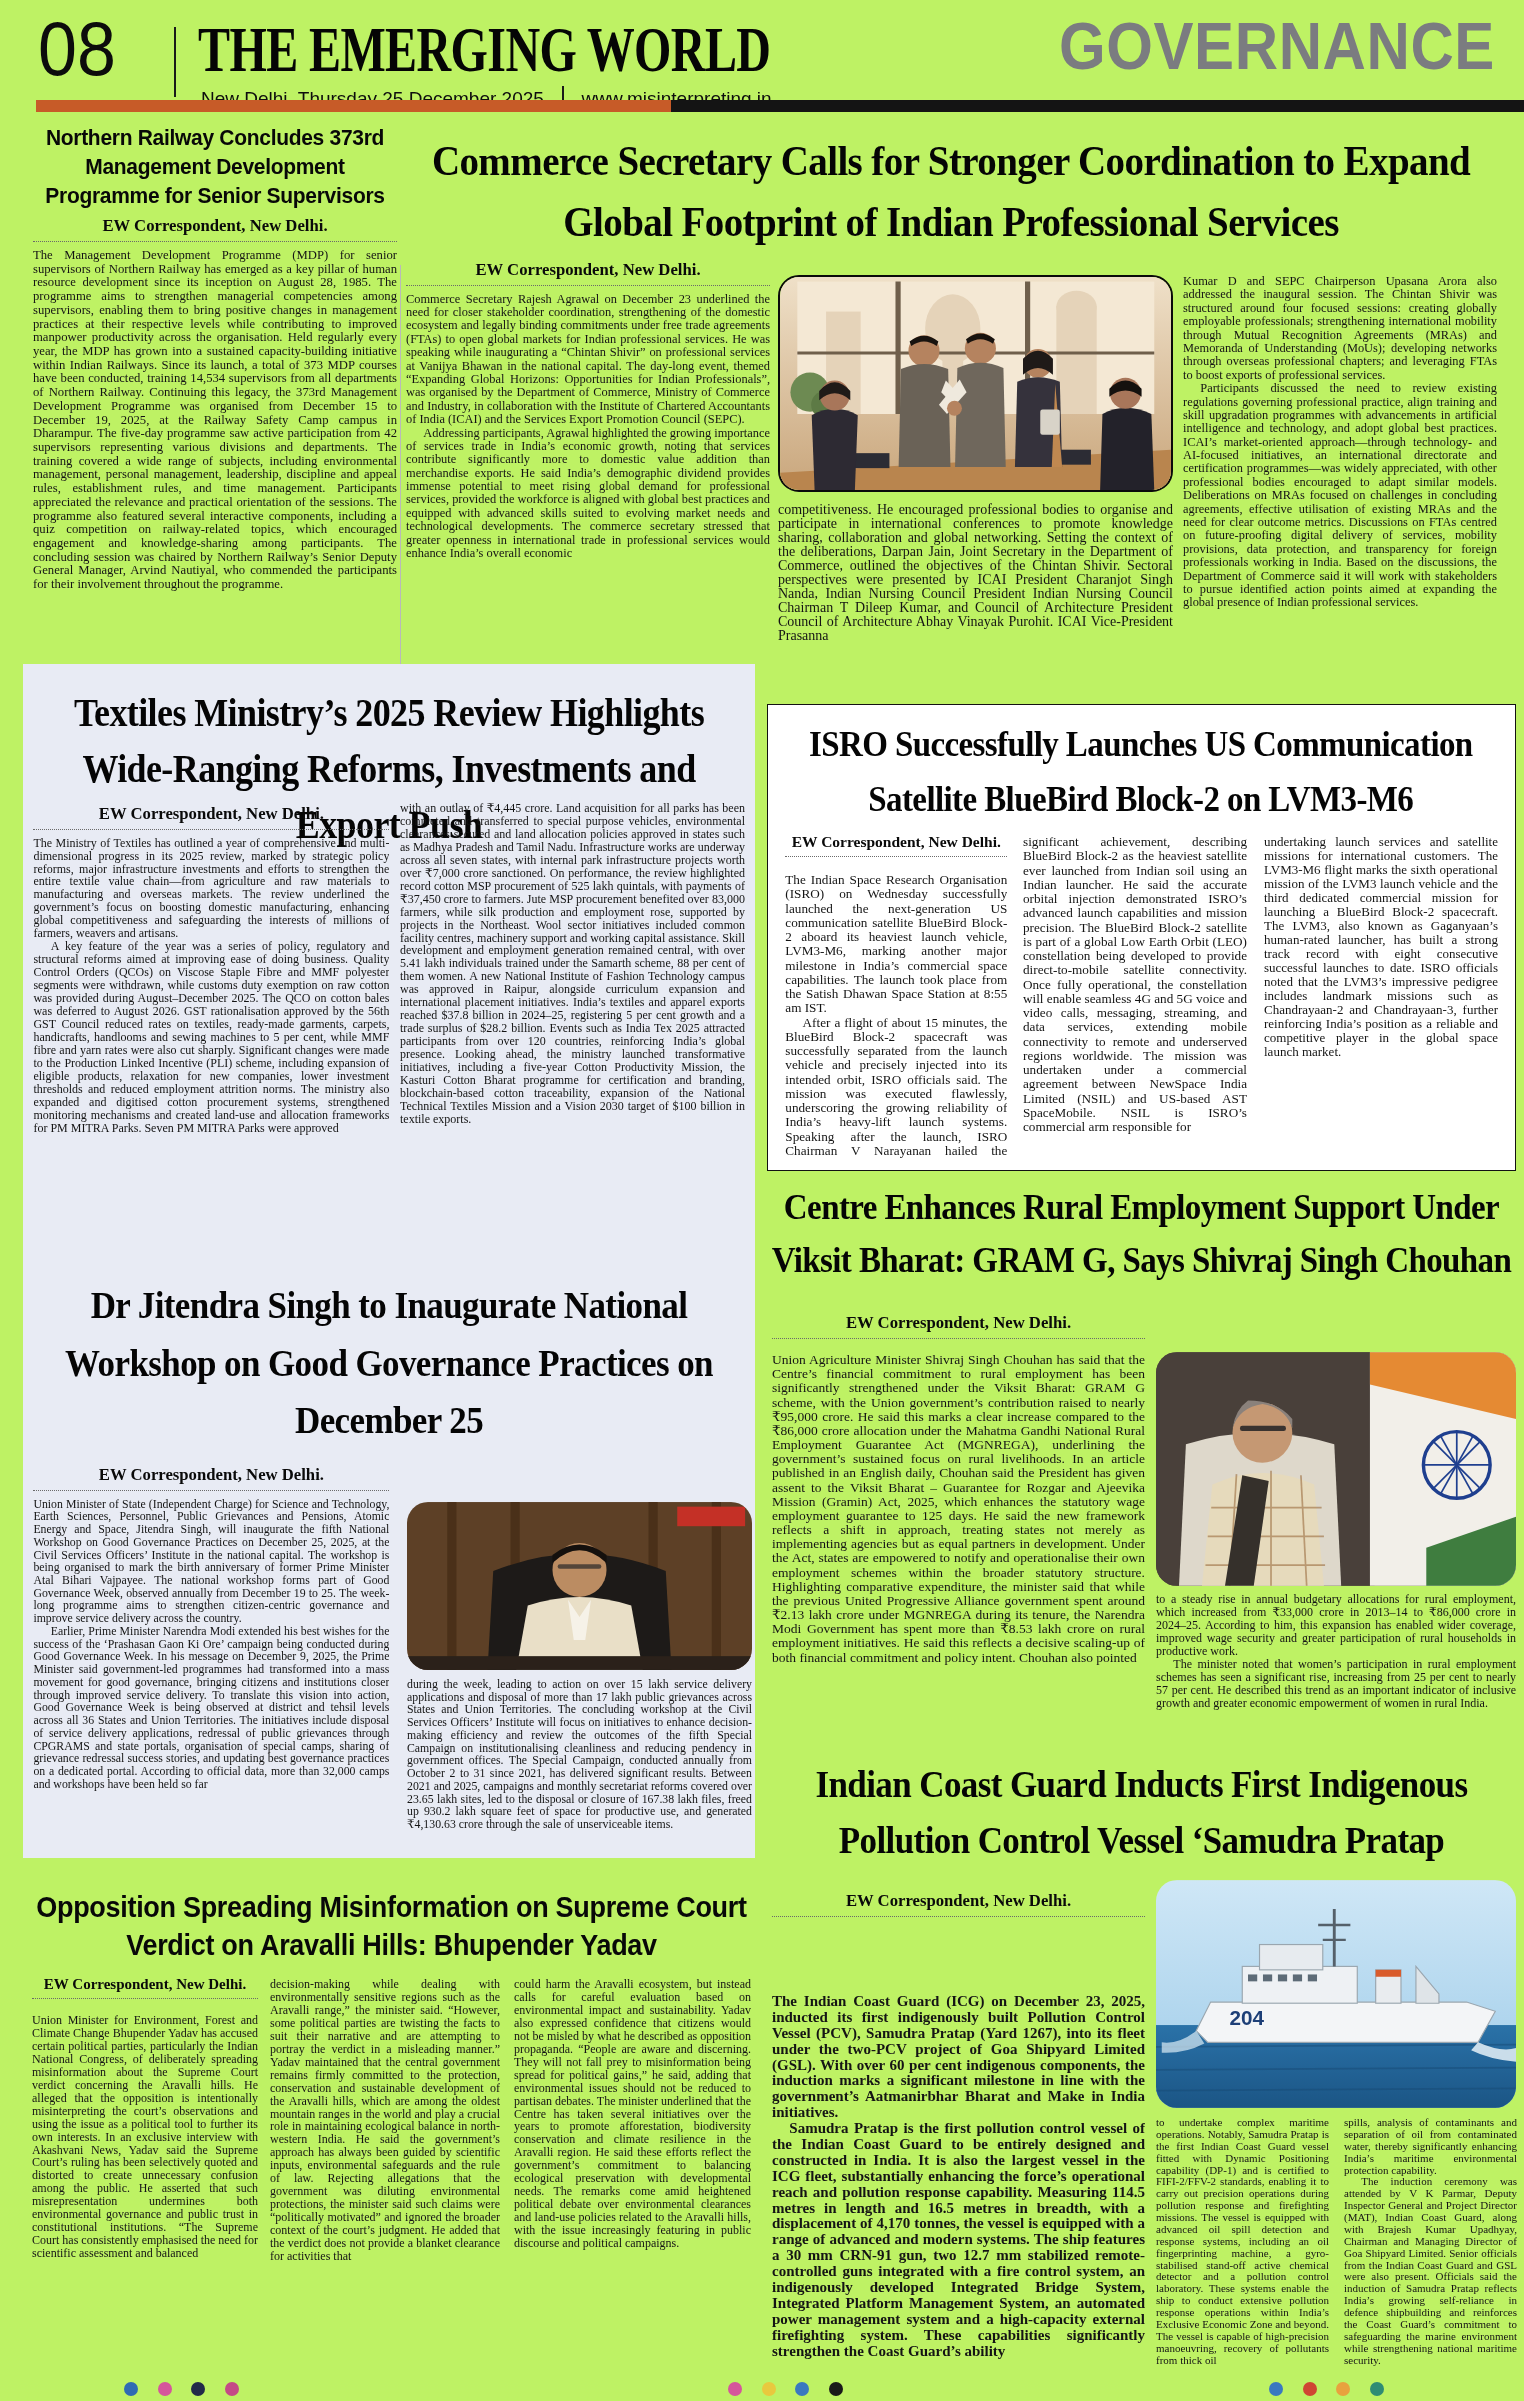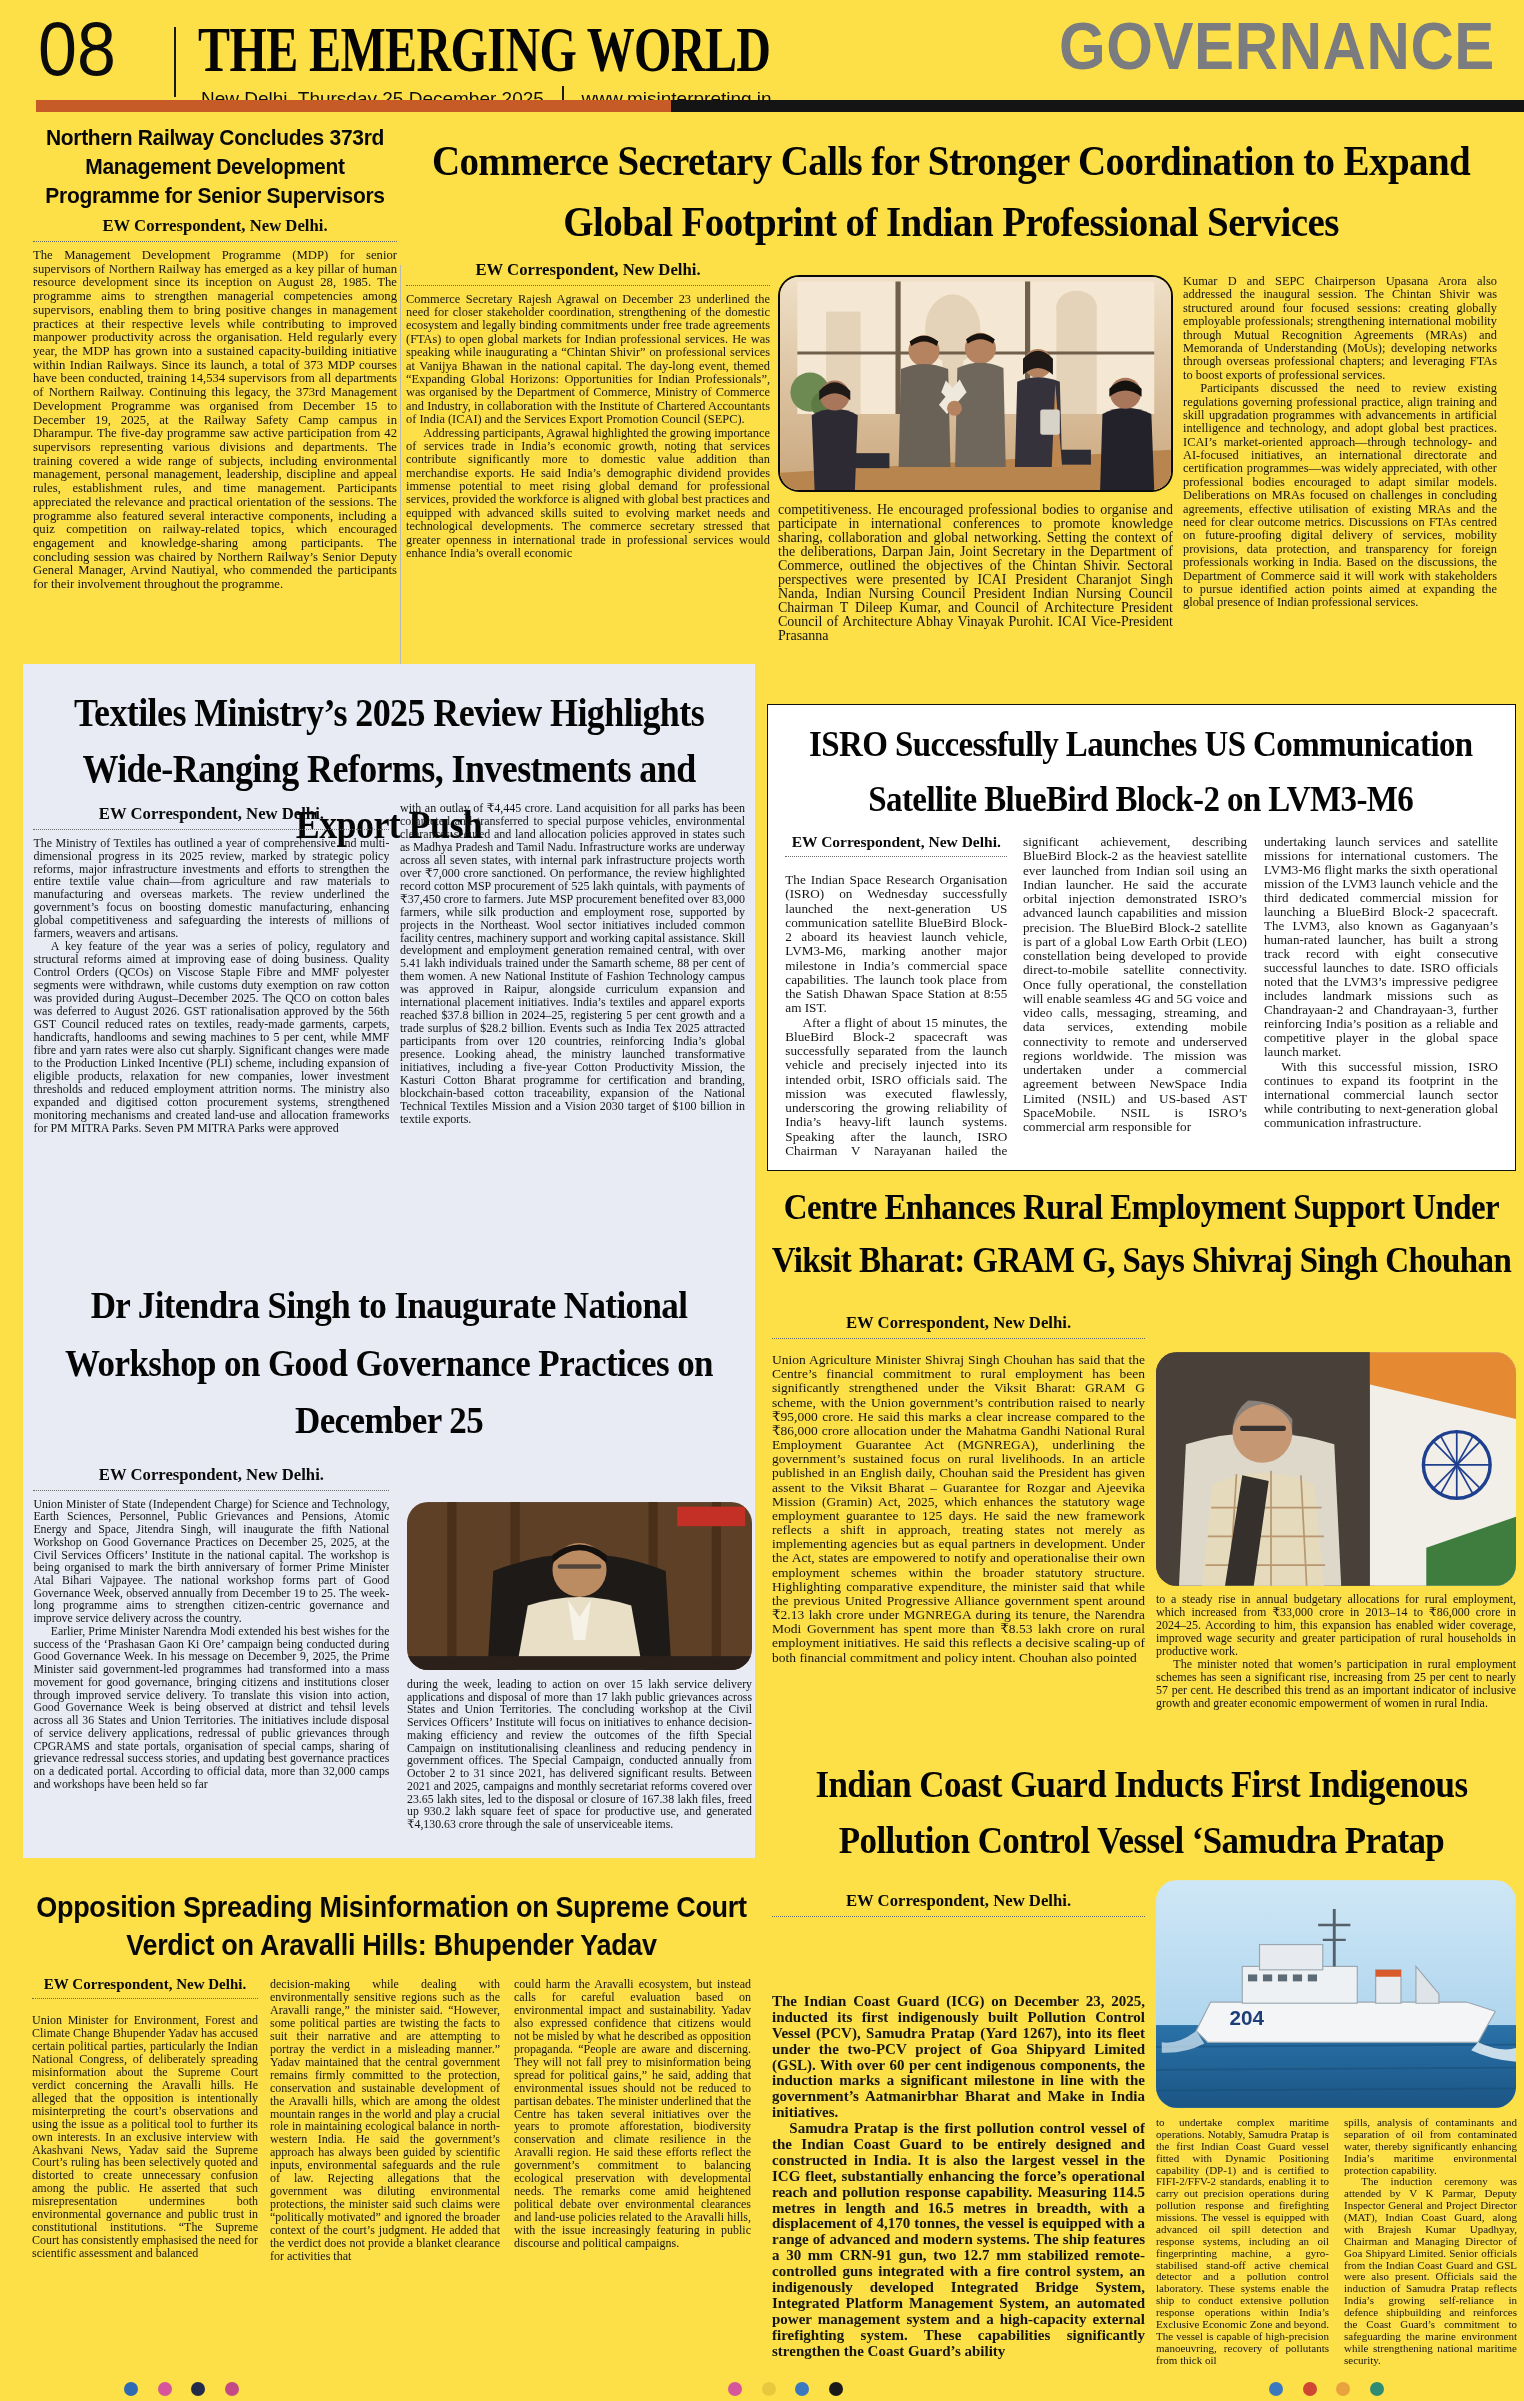"08" #page { background: #fde047 -> #bef264 }
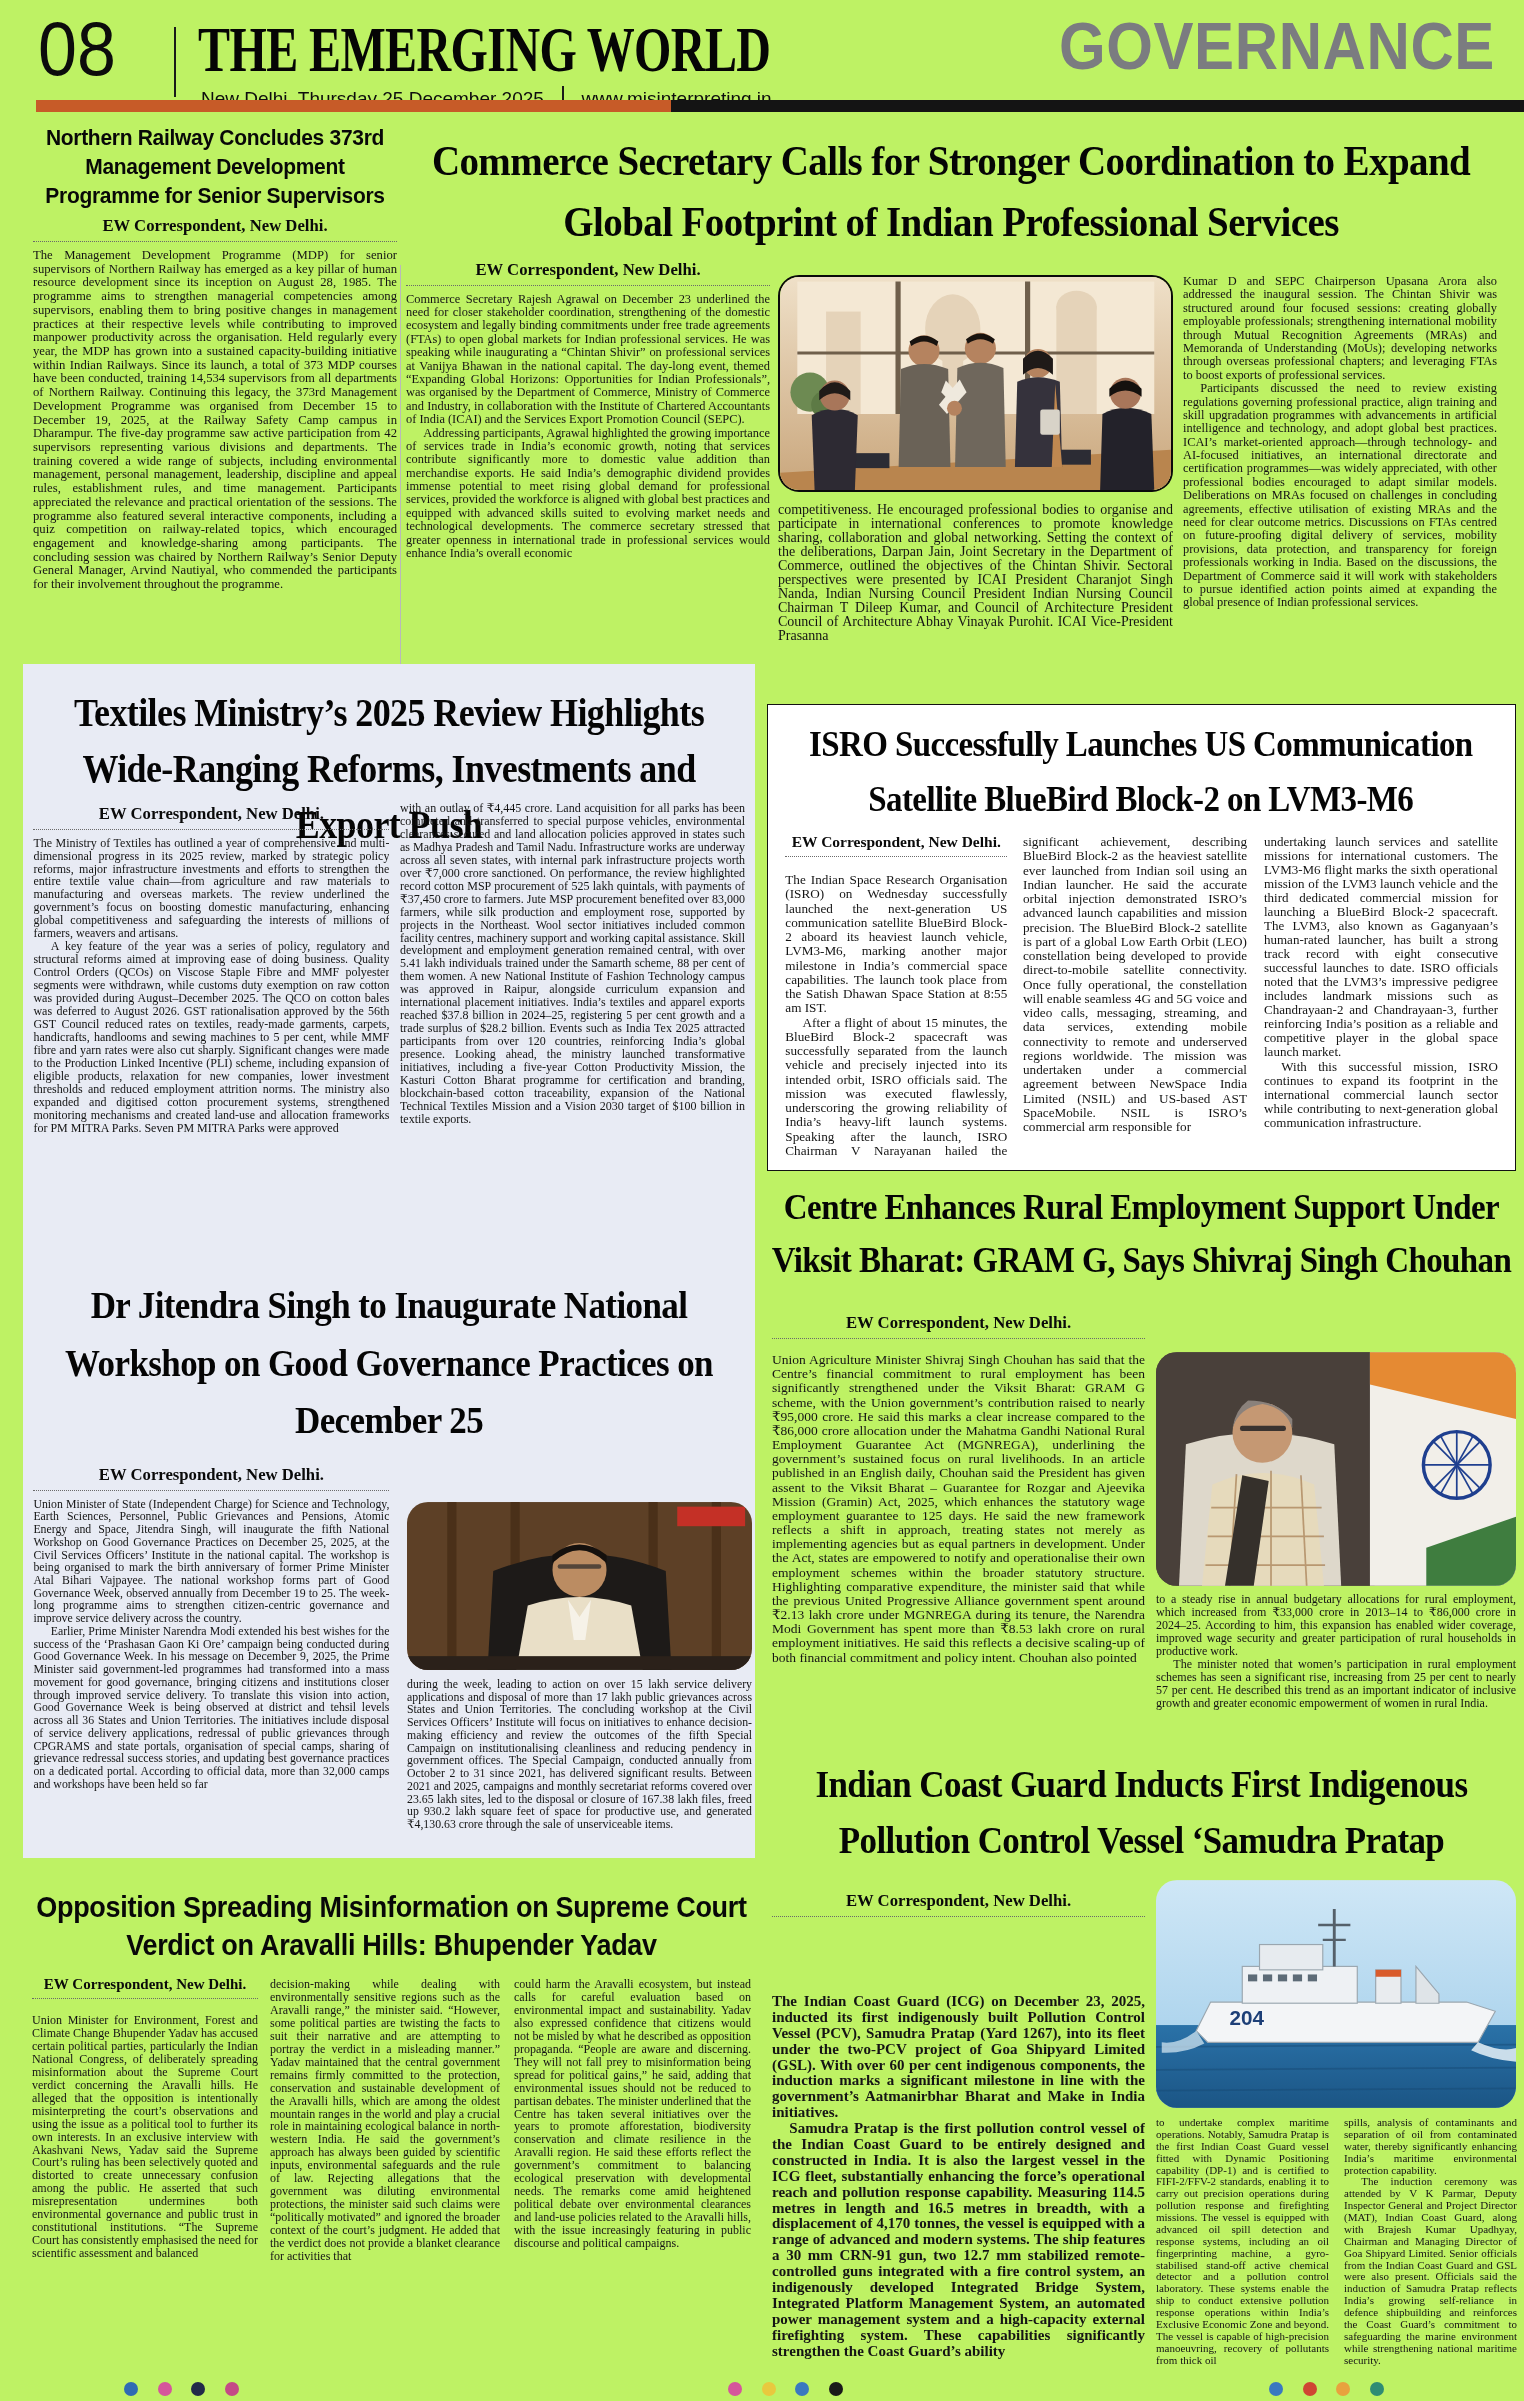"With this successful mission, ISRO" p.bp { html: <p>With this successful mission, ISRO continues to expand its footprint in the international commercial launch sector while contributing to next-generation global communication infrastructure.</p> -> none }
